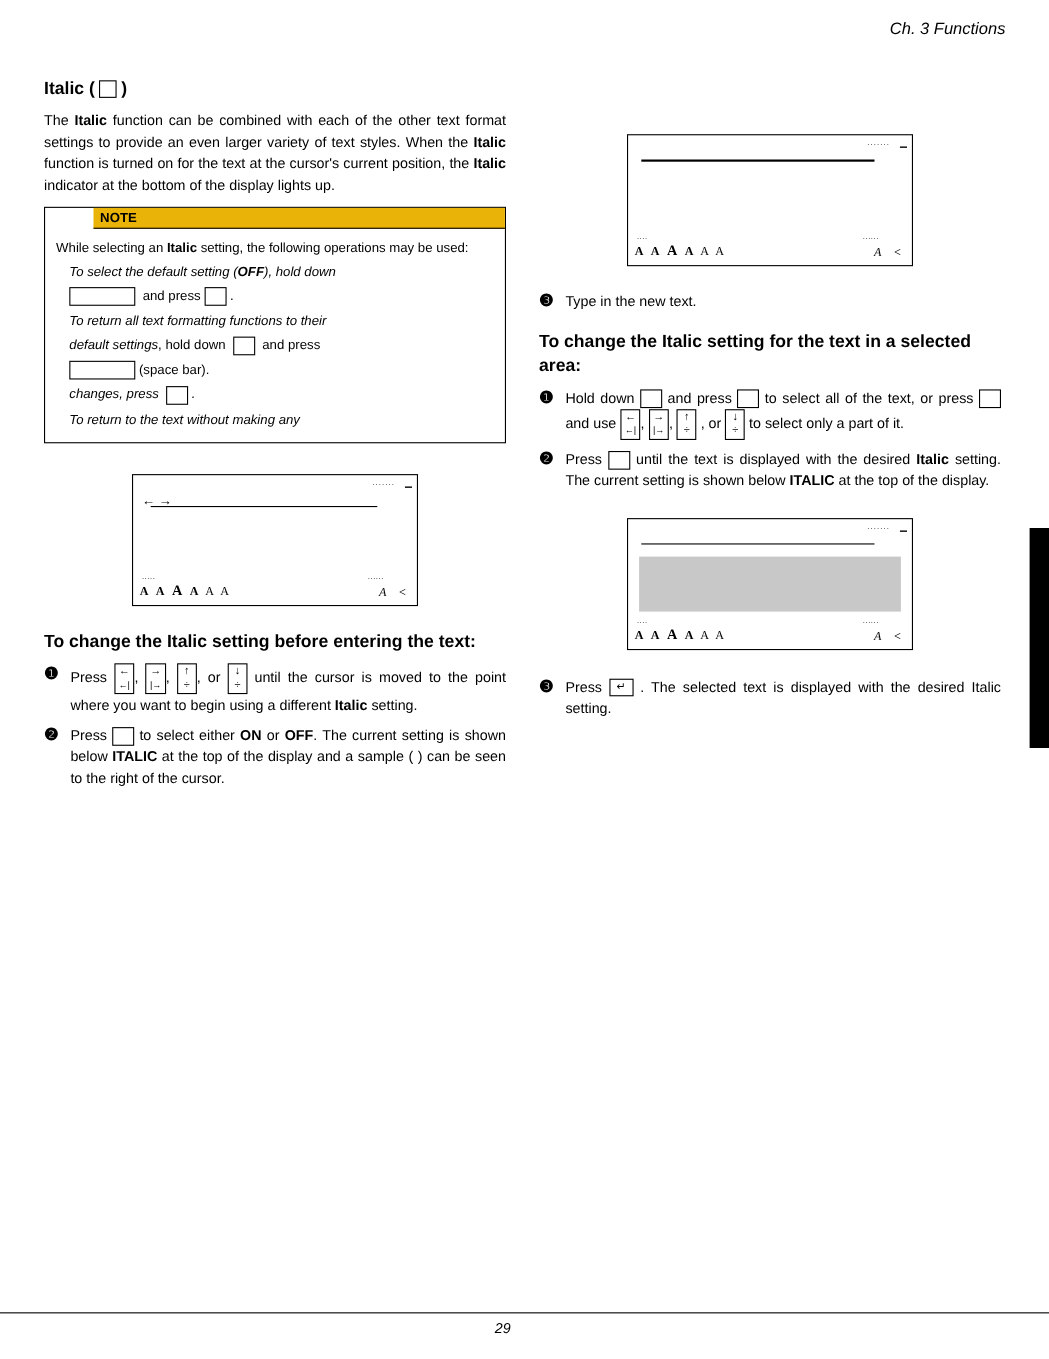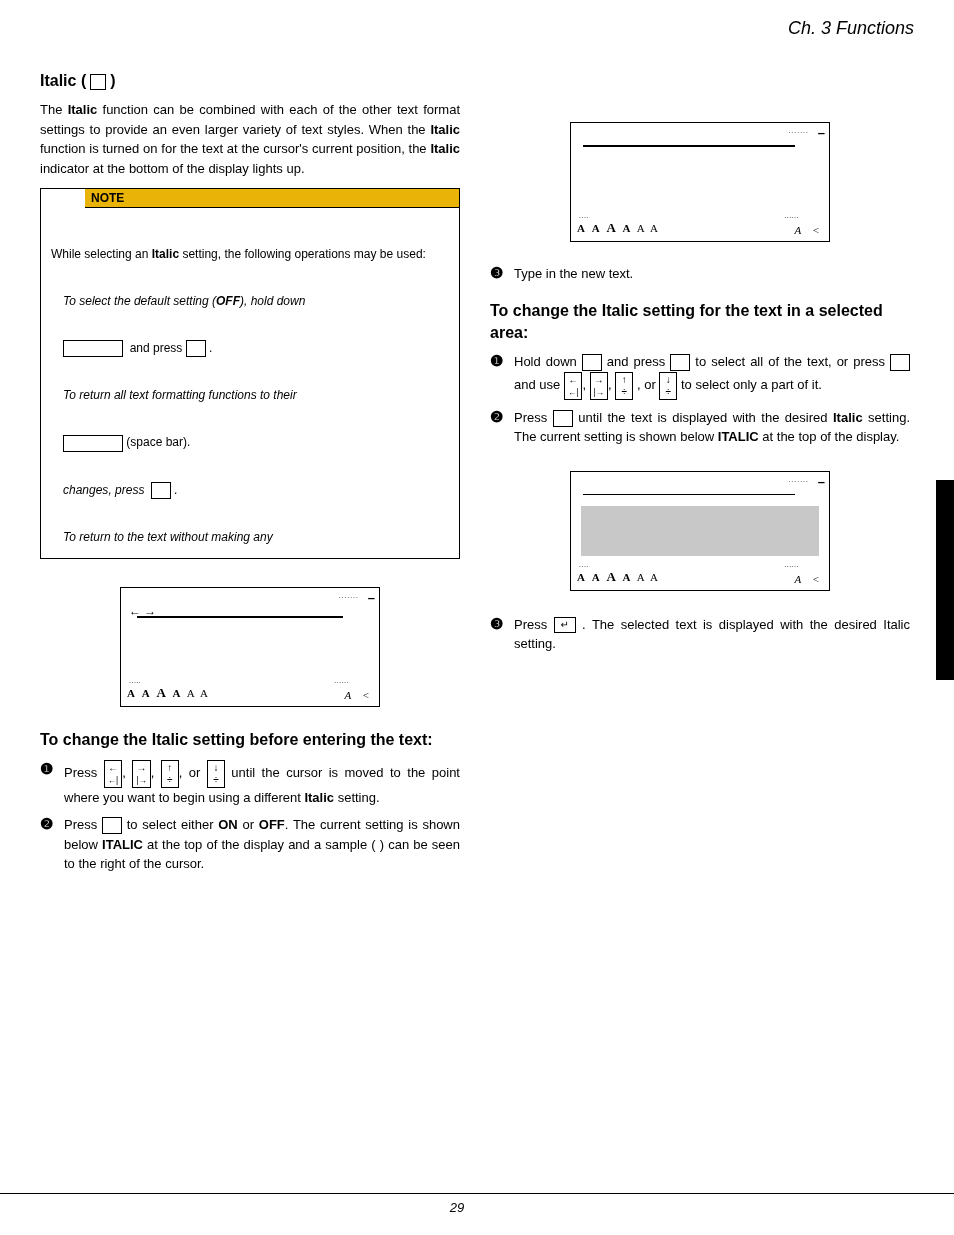"Ch. 3 Functions" .page-header { font-size: 18px -> 15px }
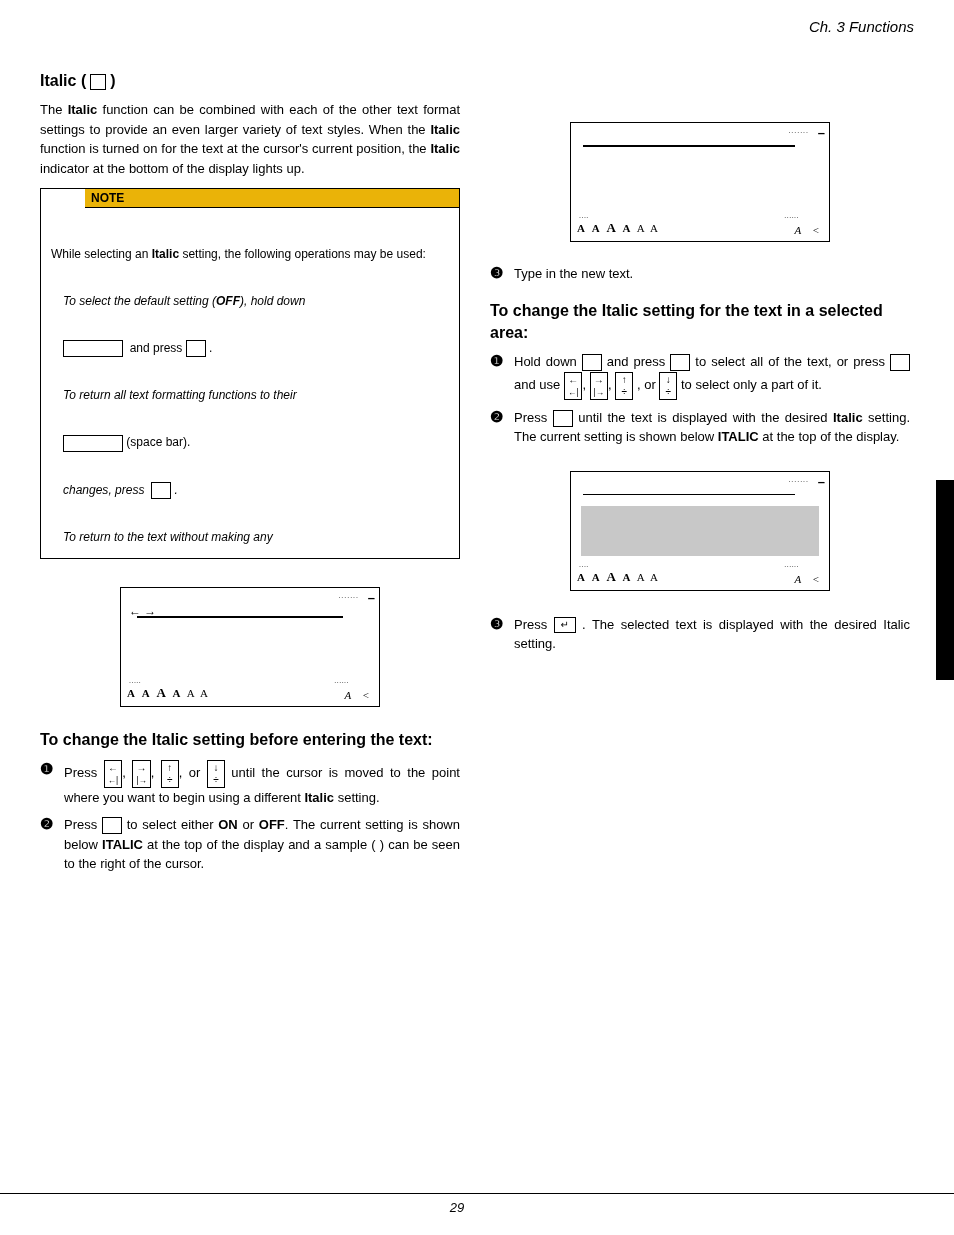"While selecting an Italic setting," .note-line { margin-top: 29px -> none }
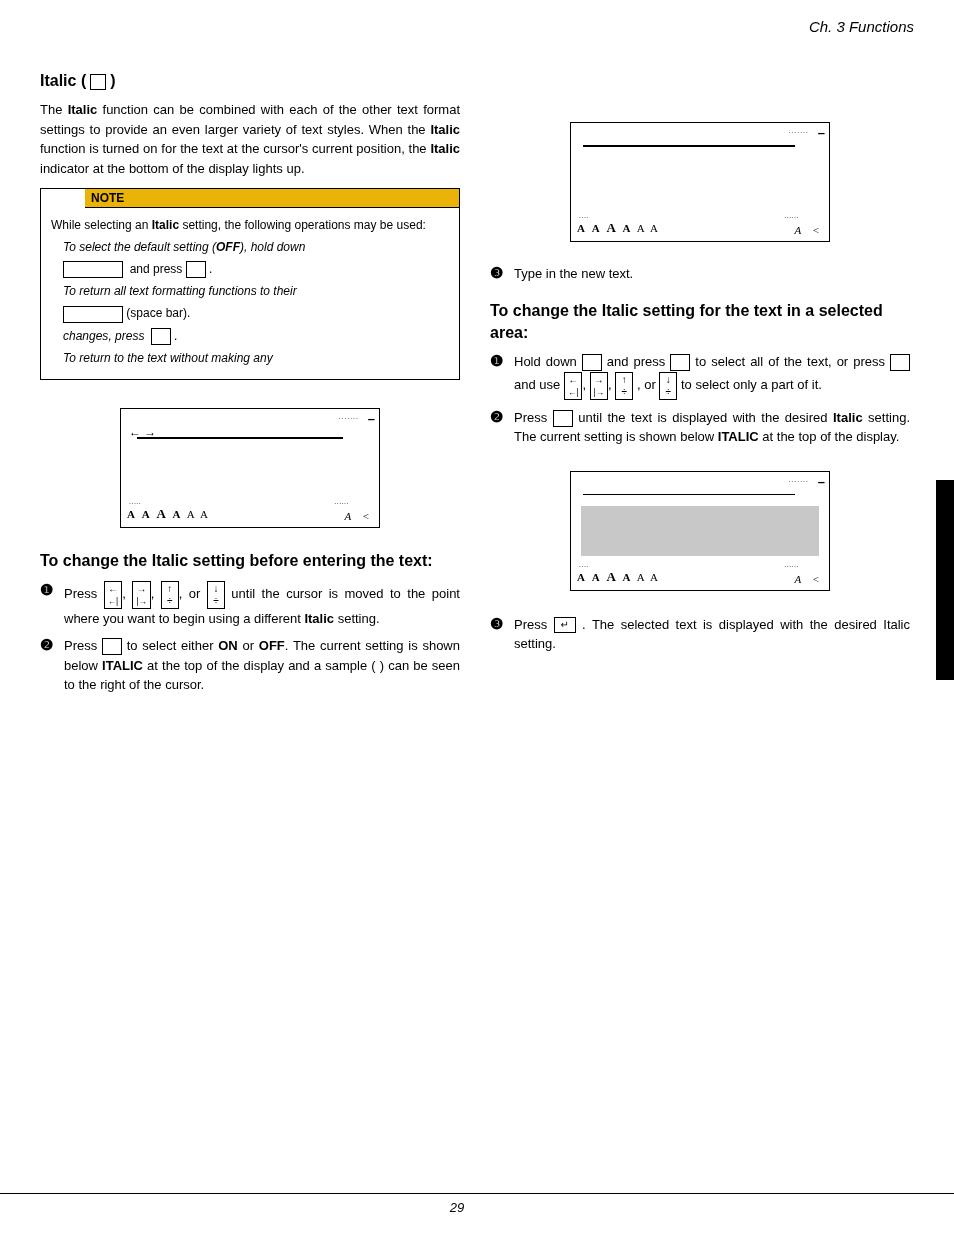"default settings, hold down and" p.note-line { html: none -> <p> <span>default settings</span>, hold down &nbsp;<span>&nbsp;&nbsp;&nbsp;</span>&nbsp; and press </p> }
